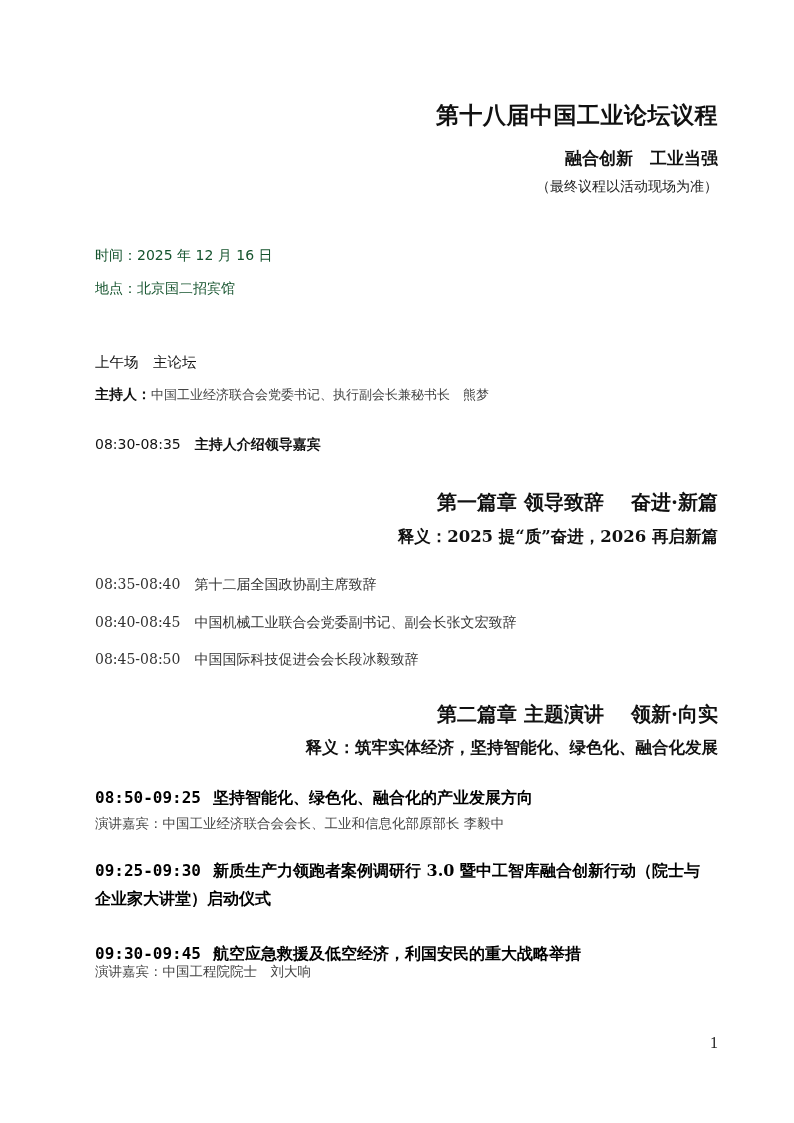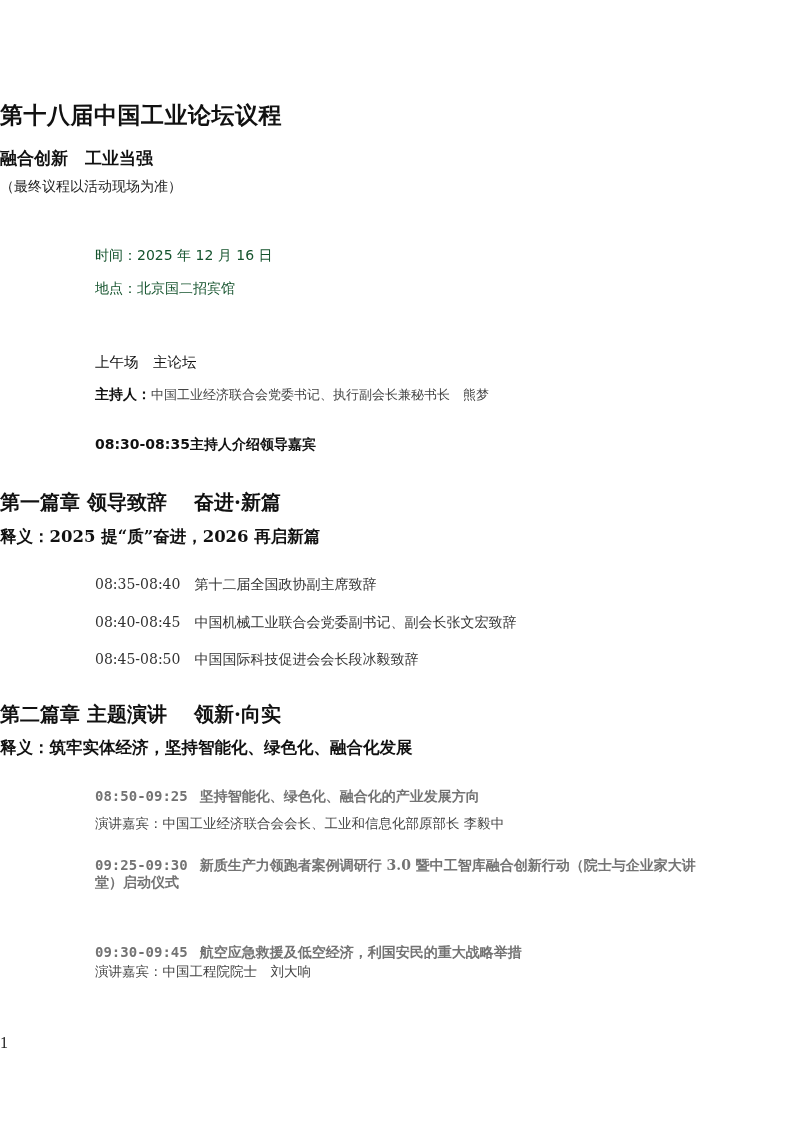"第十八届中国工业论坛议程" .center { text-align: left -> right }
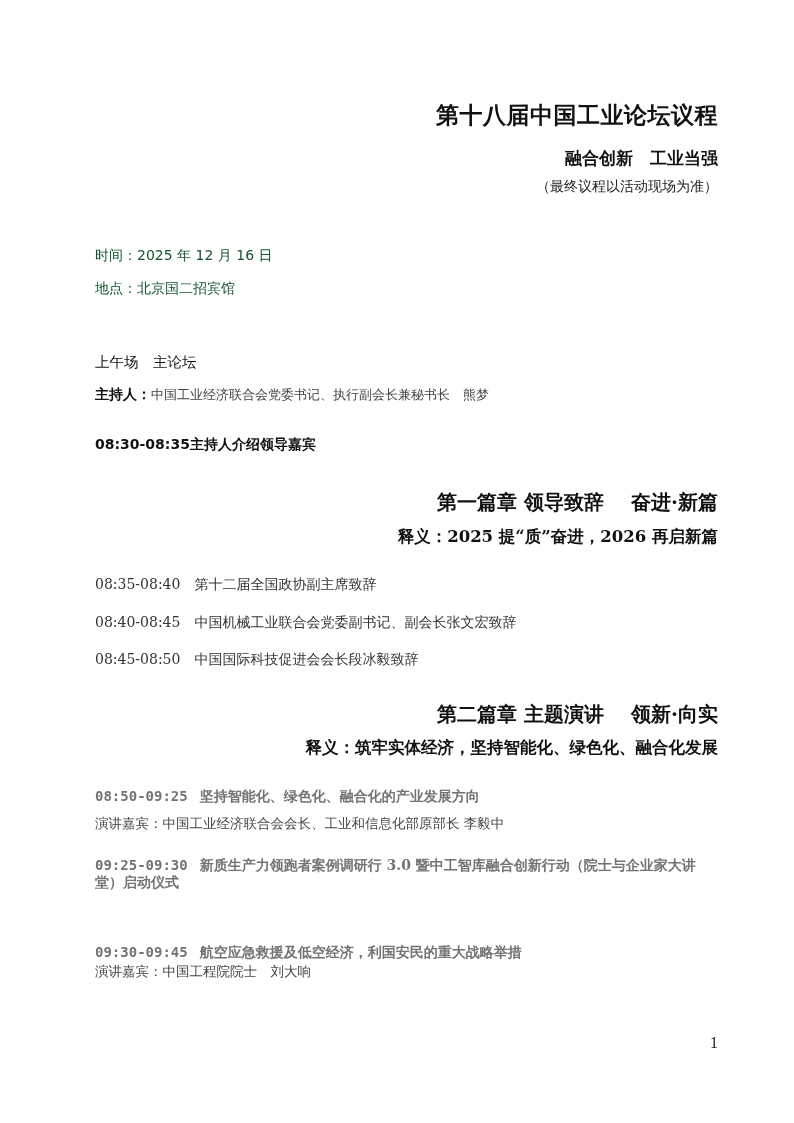"08:30-08:35" .bold-item .time { font-weight: bold -> normal; margin-right: none -> 14px }
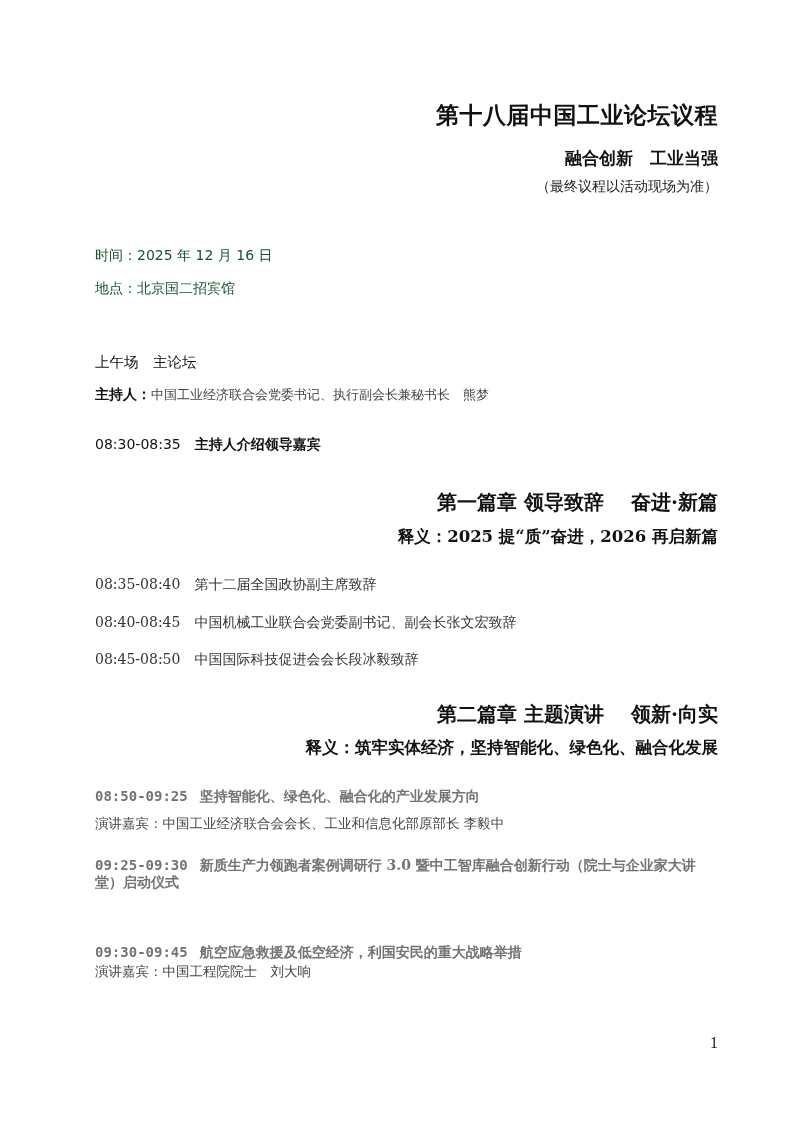"08:50-09:25 坚持智能化、绿色化、融合化的产业发展方向" .talk { color: #737373 -> #000000; font-size: 14px -> 16px }
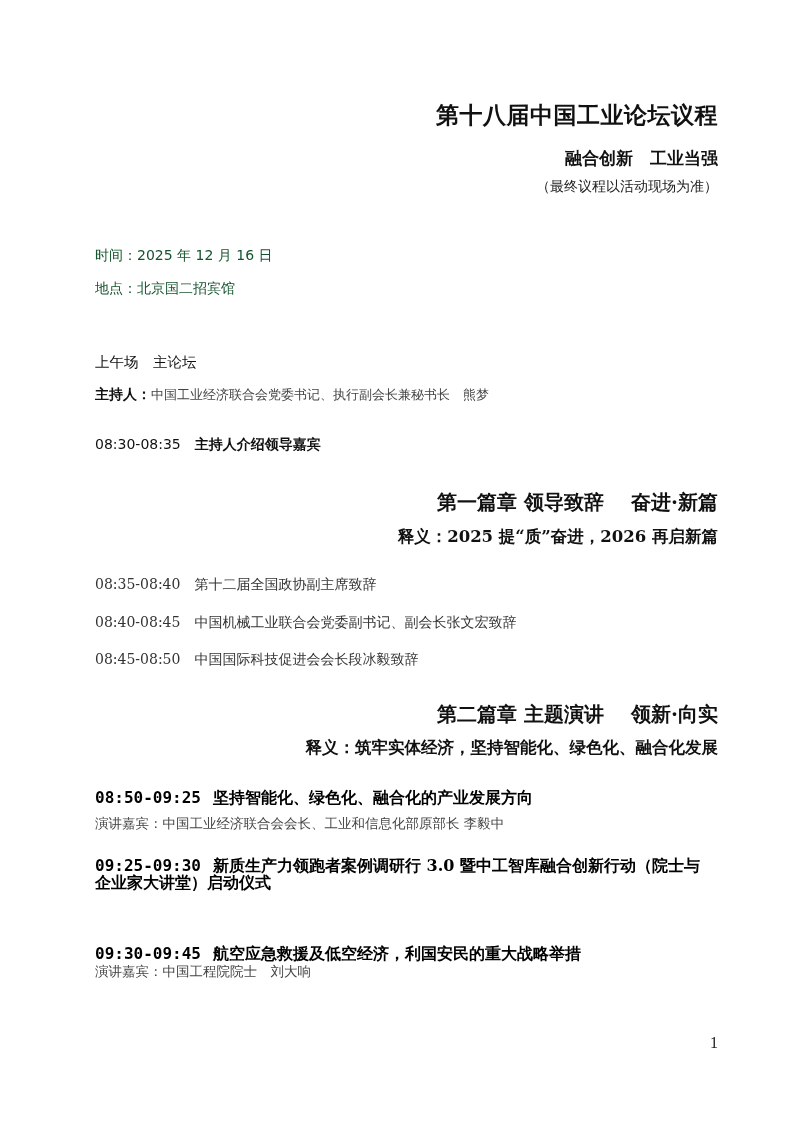"09:25-09:30 新质生产力领跑者案例调研行 3.0" .wrap { line-height: 17px -> 28px }
